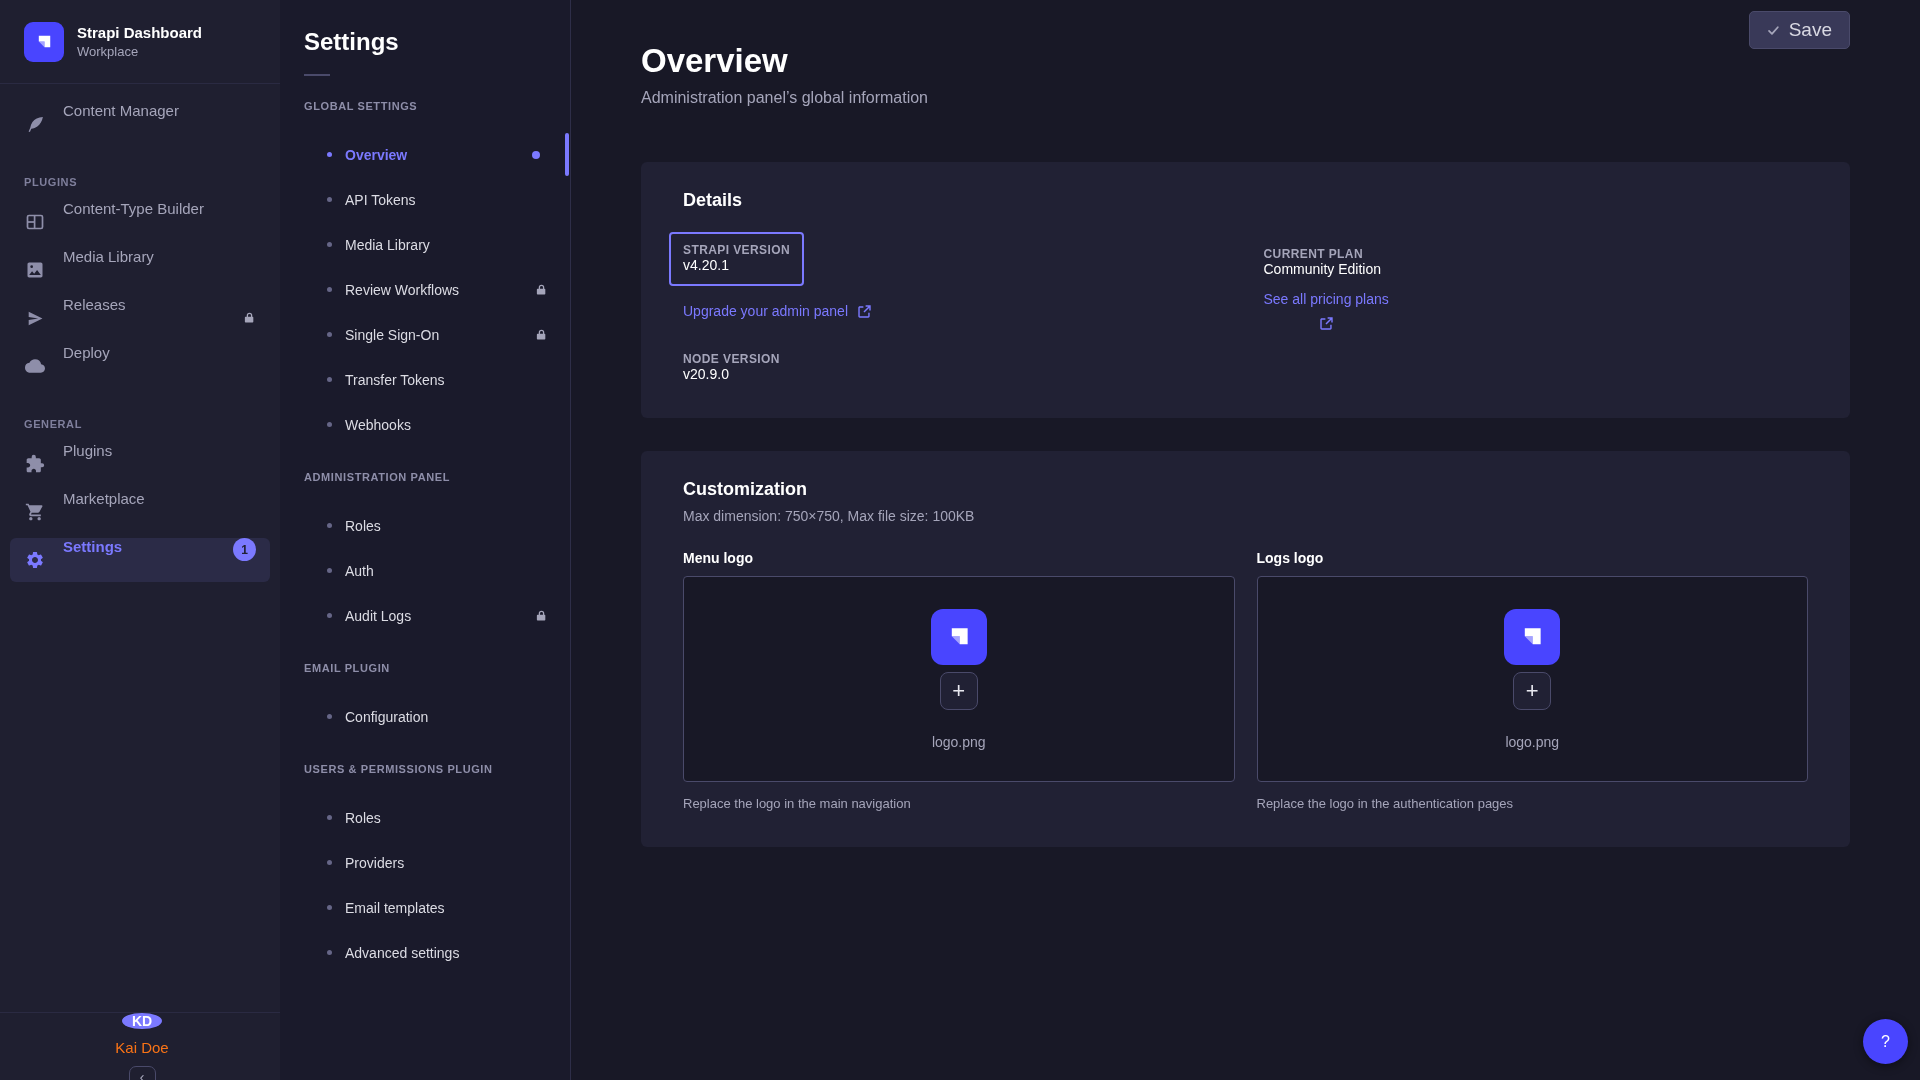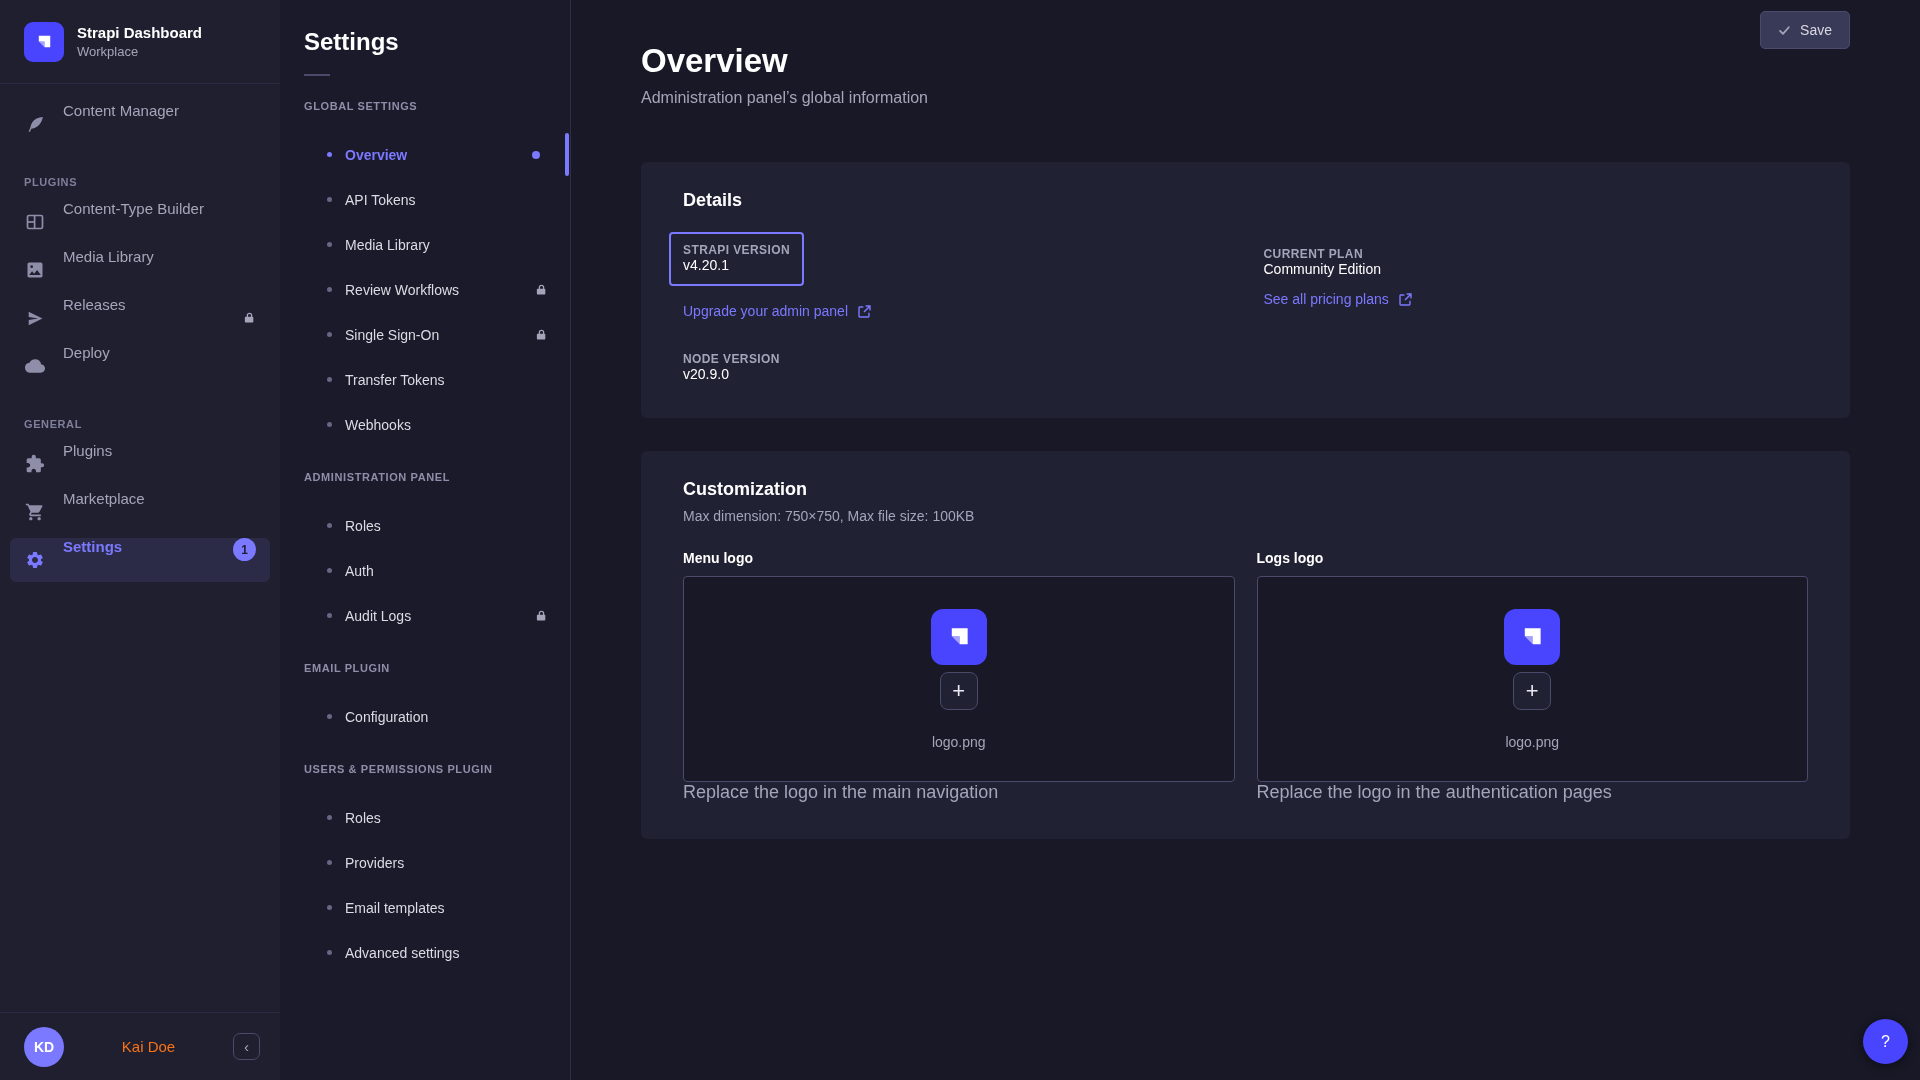"Save" .save-btn { font-size: 14px -> 19px }
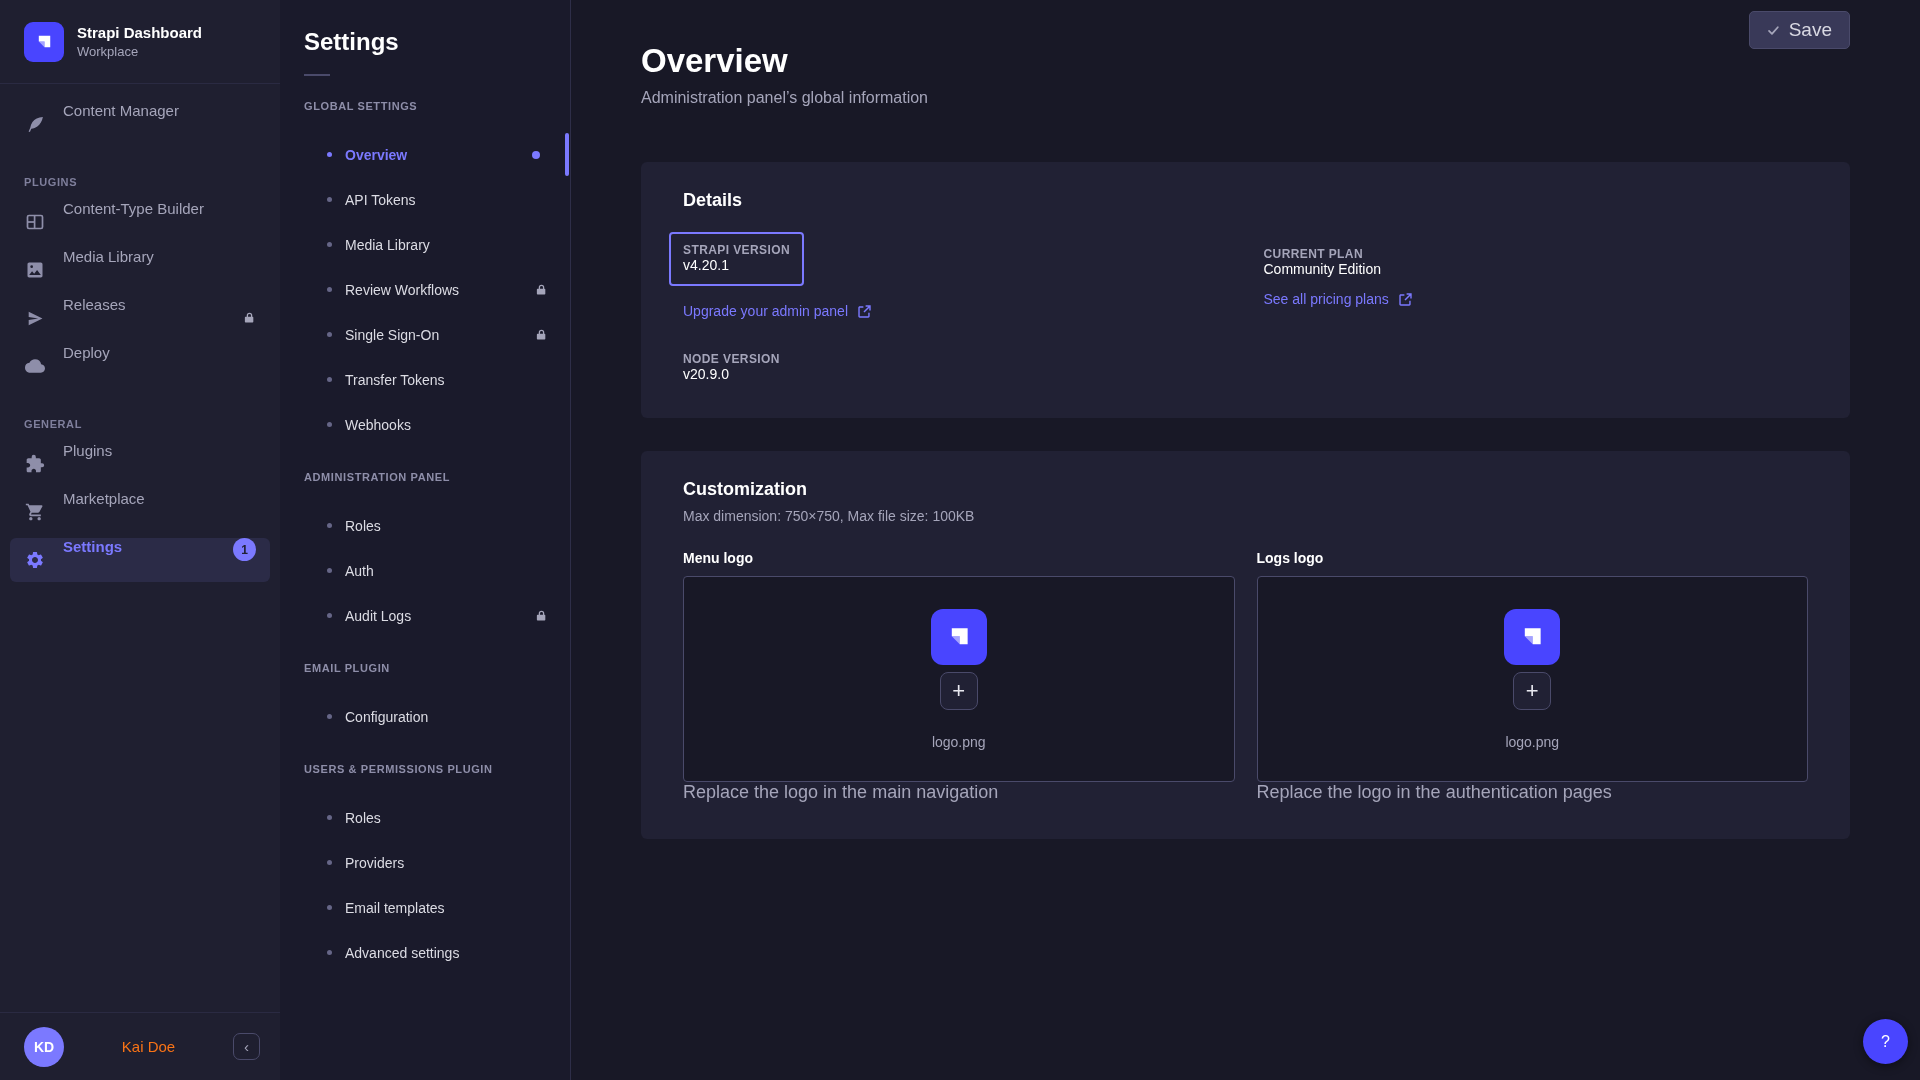"See all pricing plans" .plan-col .link { flex-direction: none -> column }
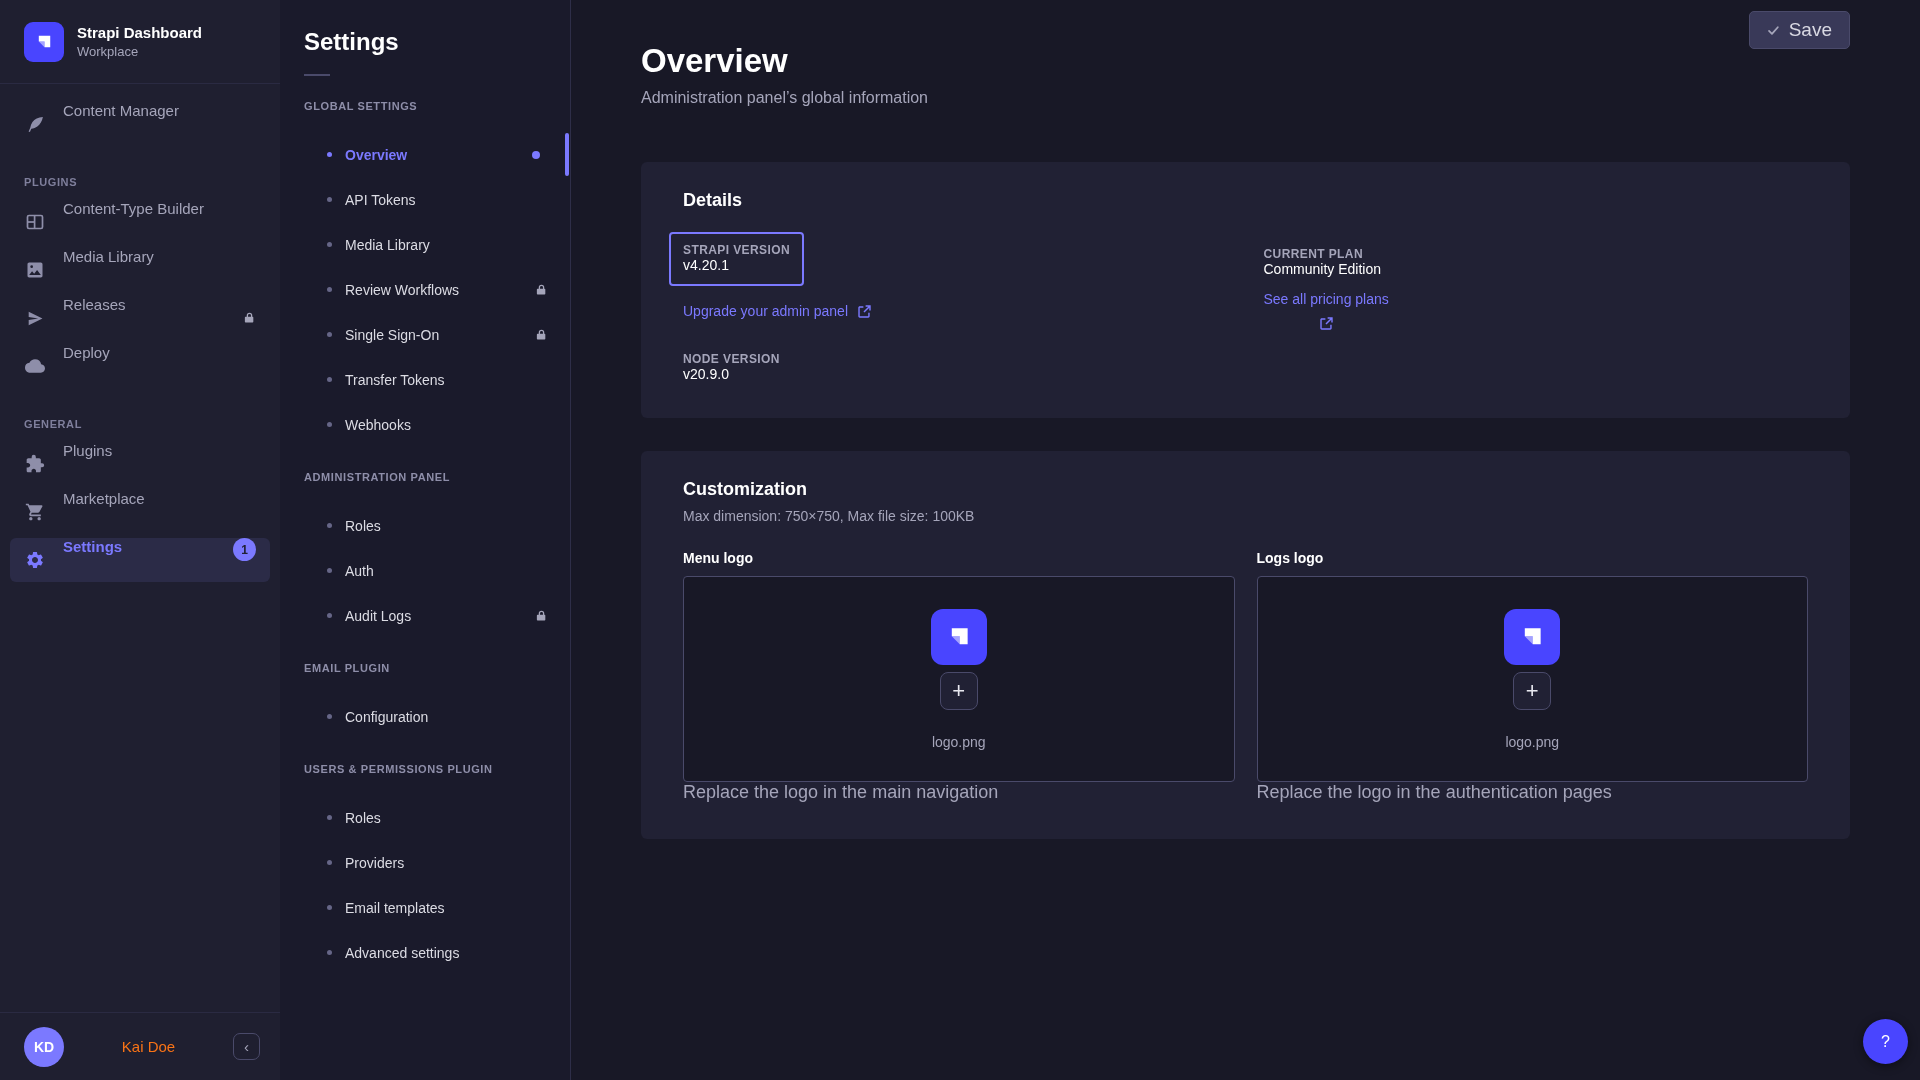"Replace the logo in the" .col-caption { font-size: 18px -> 13px; margin-top: none -> 14px }
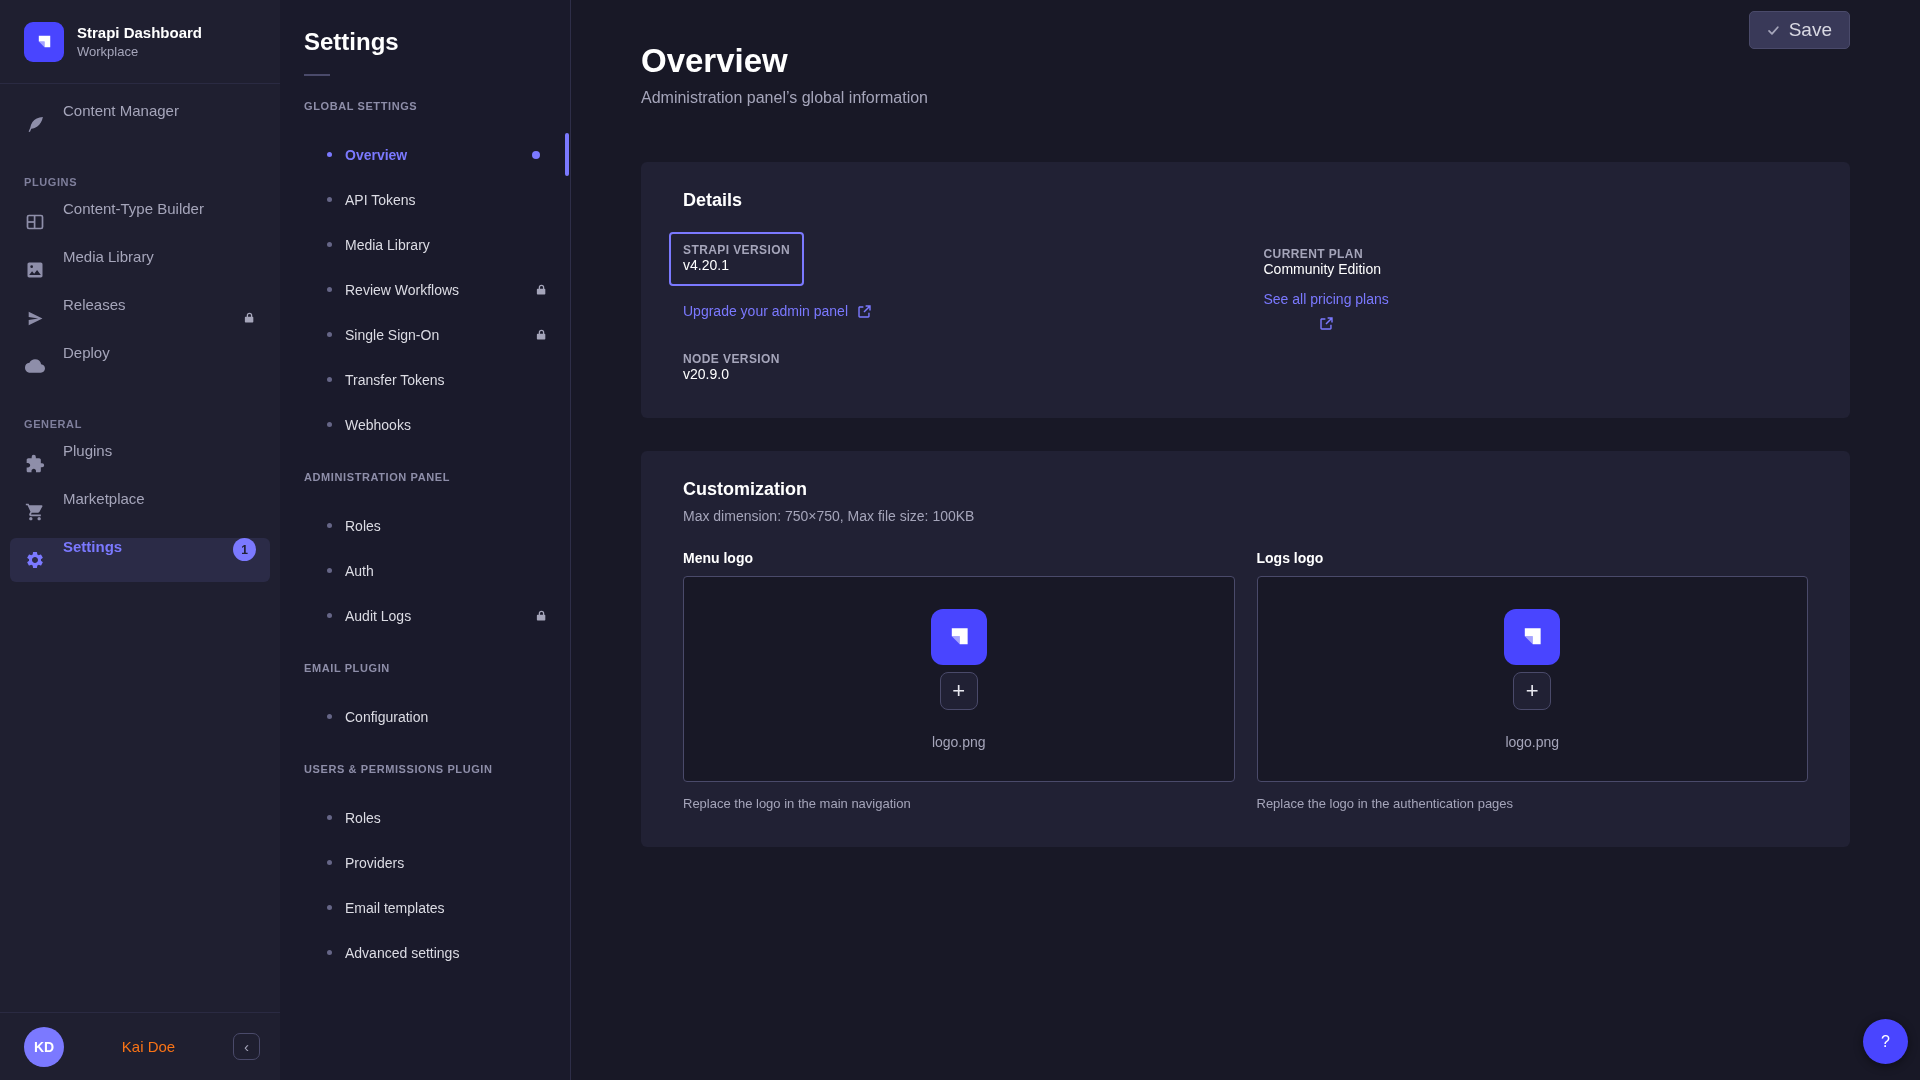"KD" .side-footer { flex-direction: none -> column }
